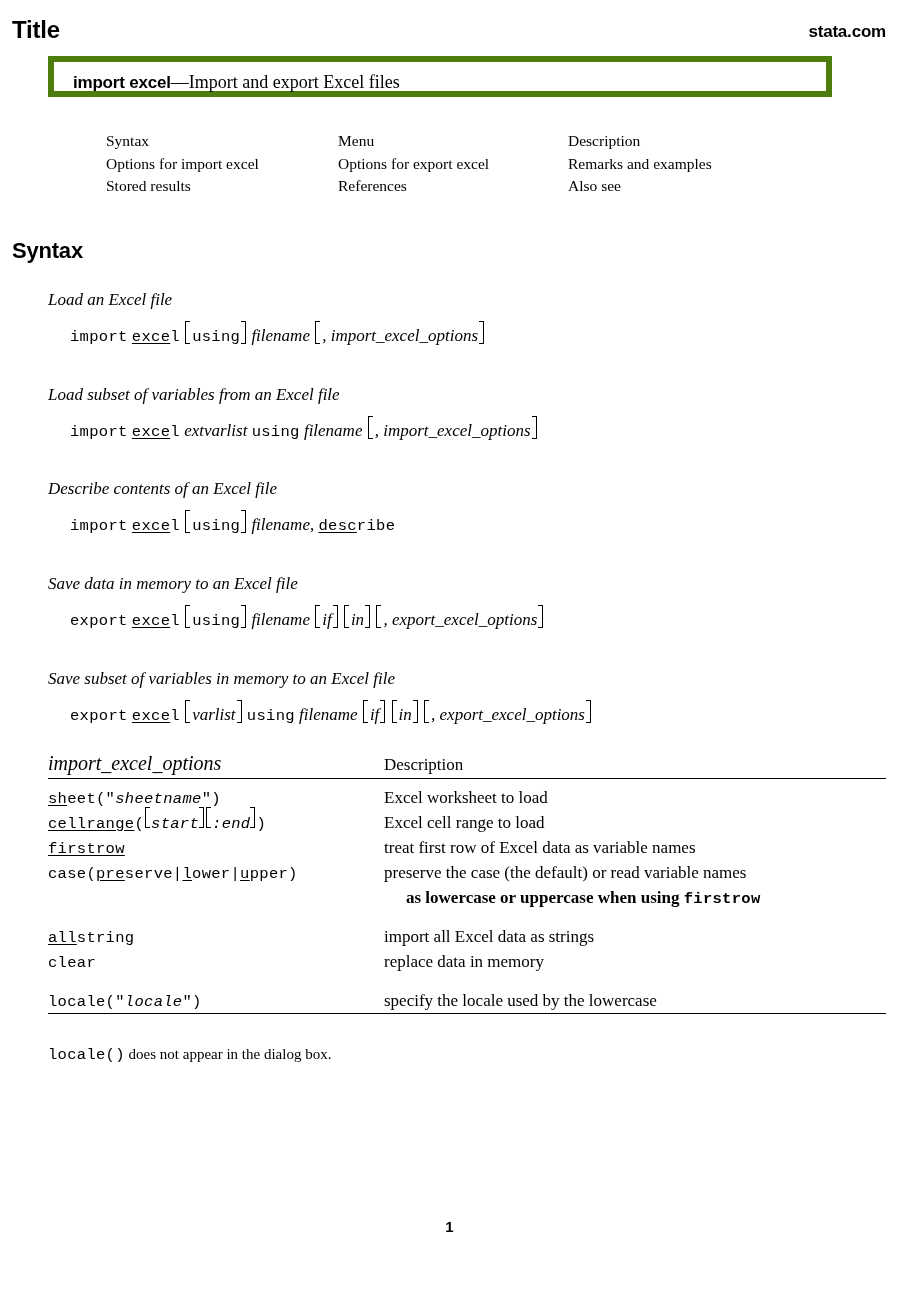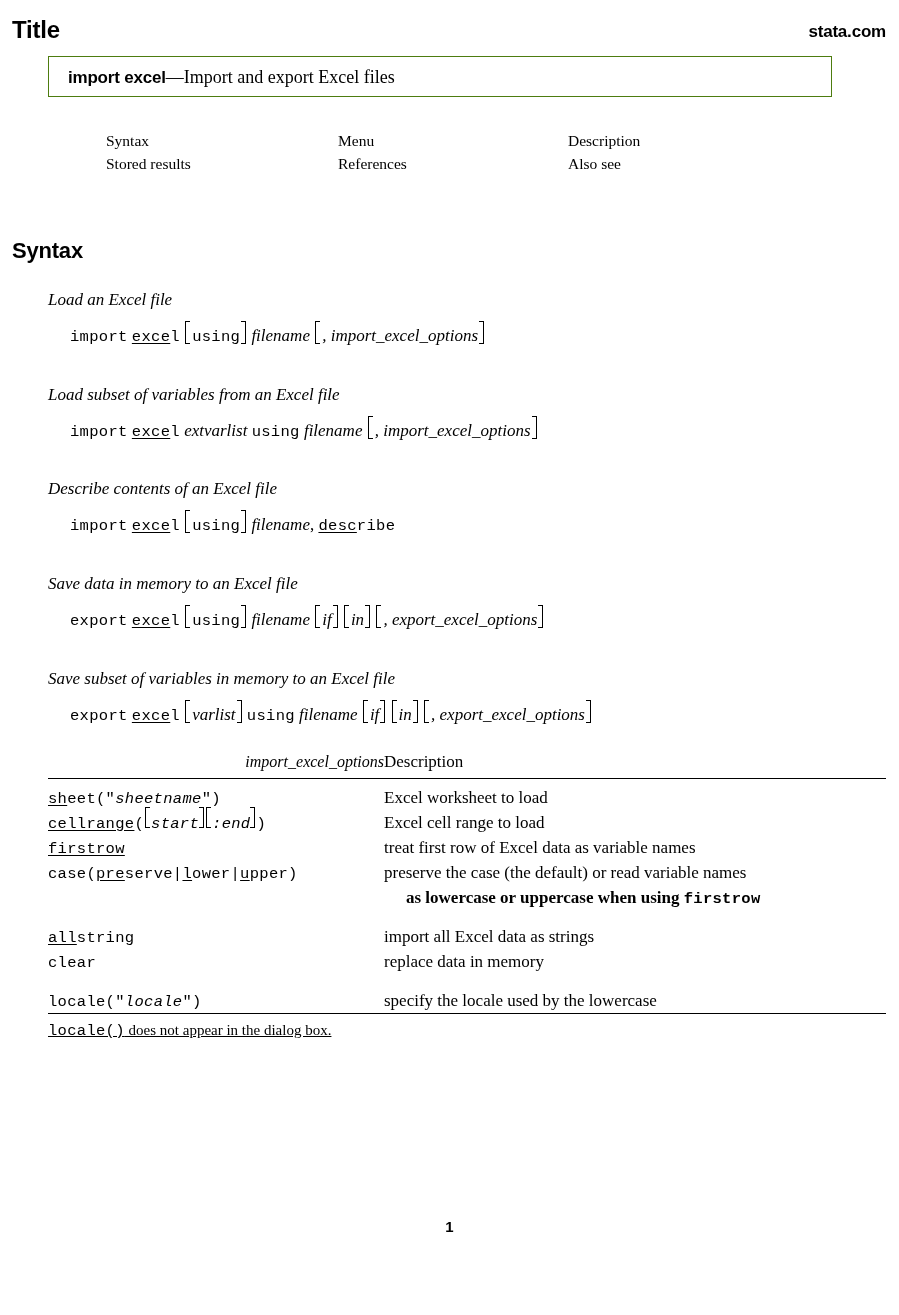"import excel—Import and export Excel" .title-box { border: 1px solid #4d7c0f -> 6px solid #4d7c0f }
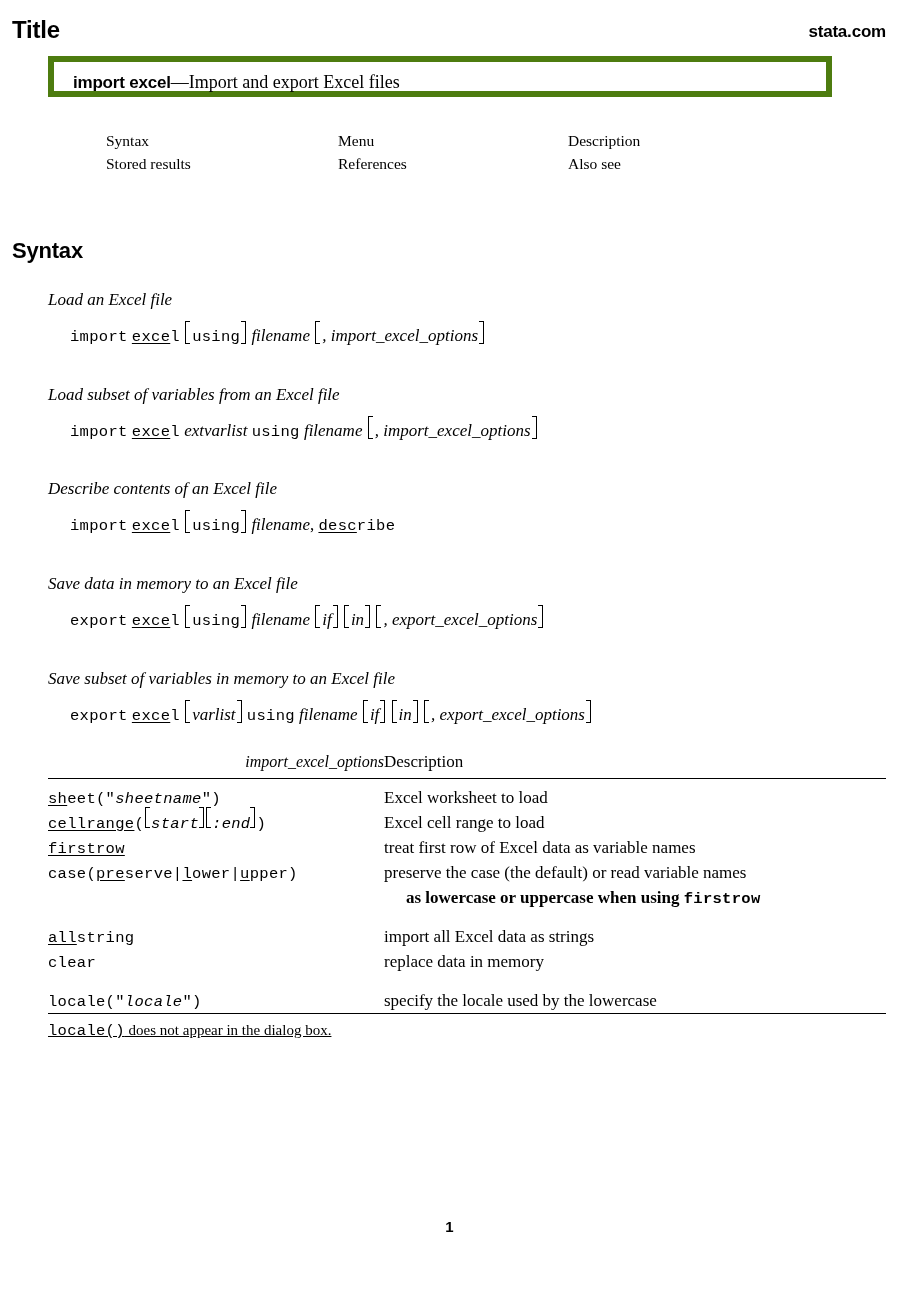"Options for import excel Options" div.nav-row { html: none -> <div> <span>Options for import excel</span><span>Options for export excel</span><span>Remarks and examples</span> </div> }
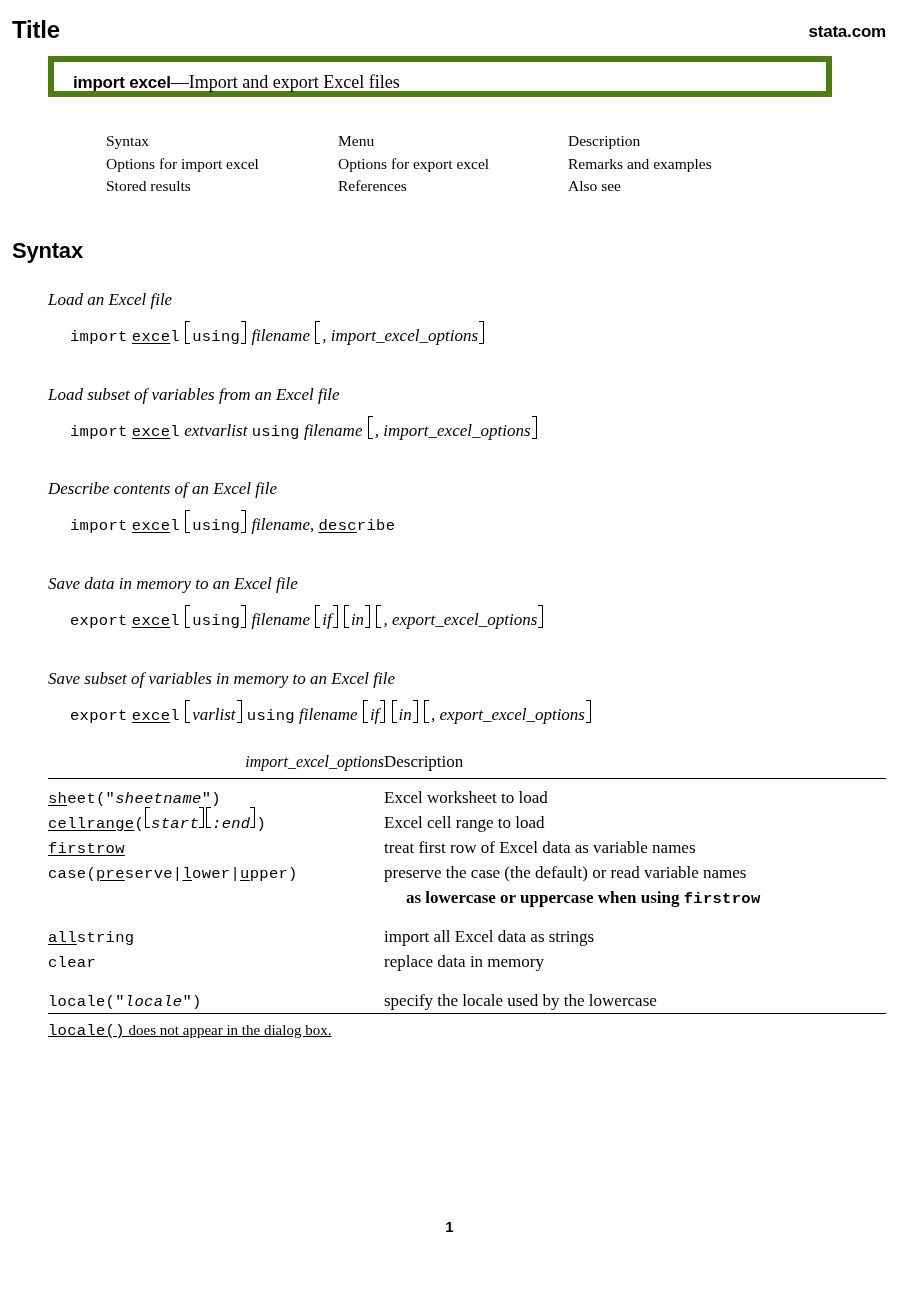"import_excel_options" .opt-head .col1 { font-size: 16px -> 20px; text-align: right -> none }
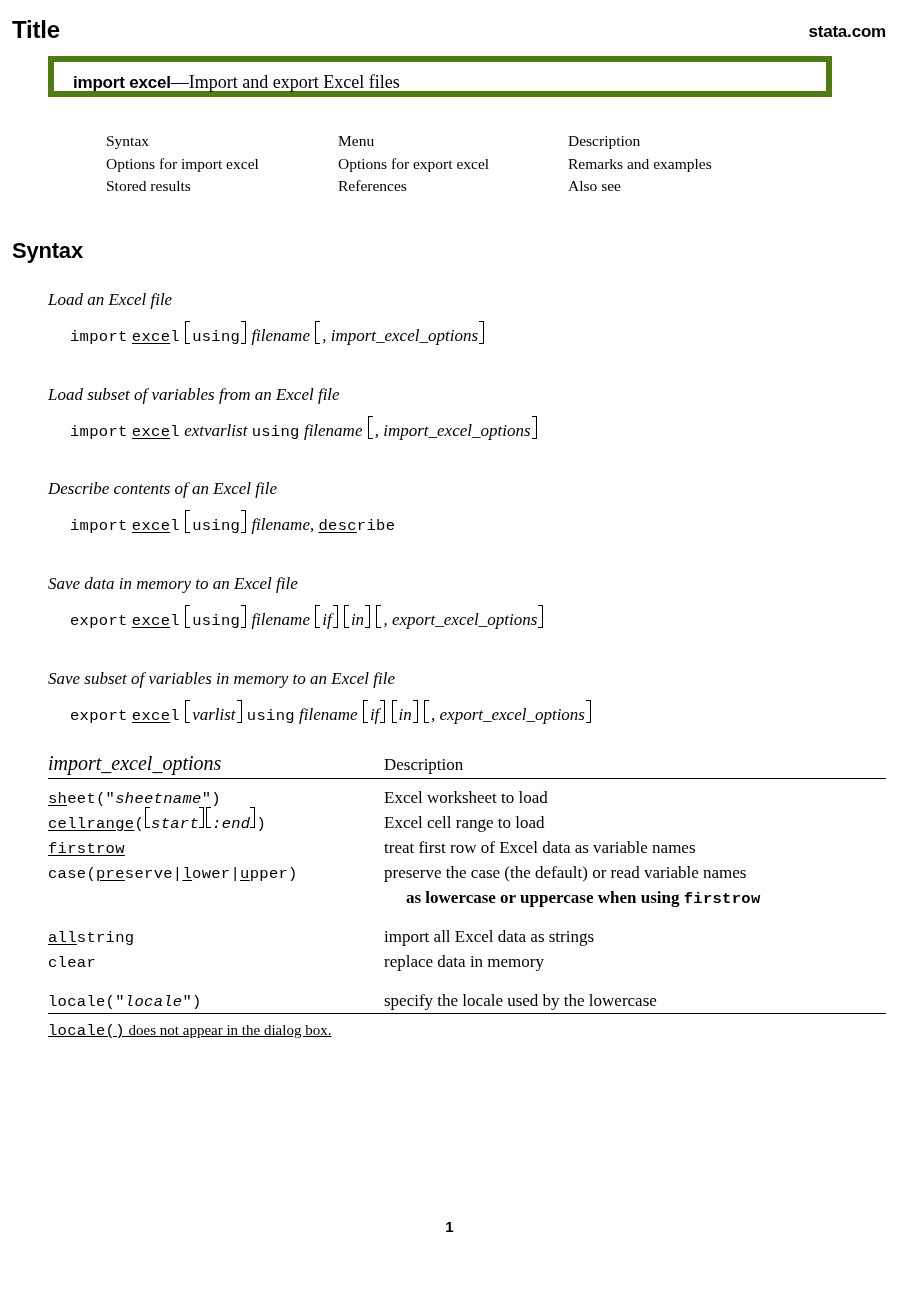"locale() does not appear in" .footnote { text-decoration: underline -> none; top: 1020px -> 1044px }
